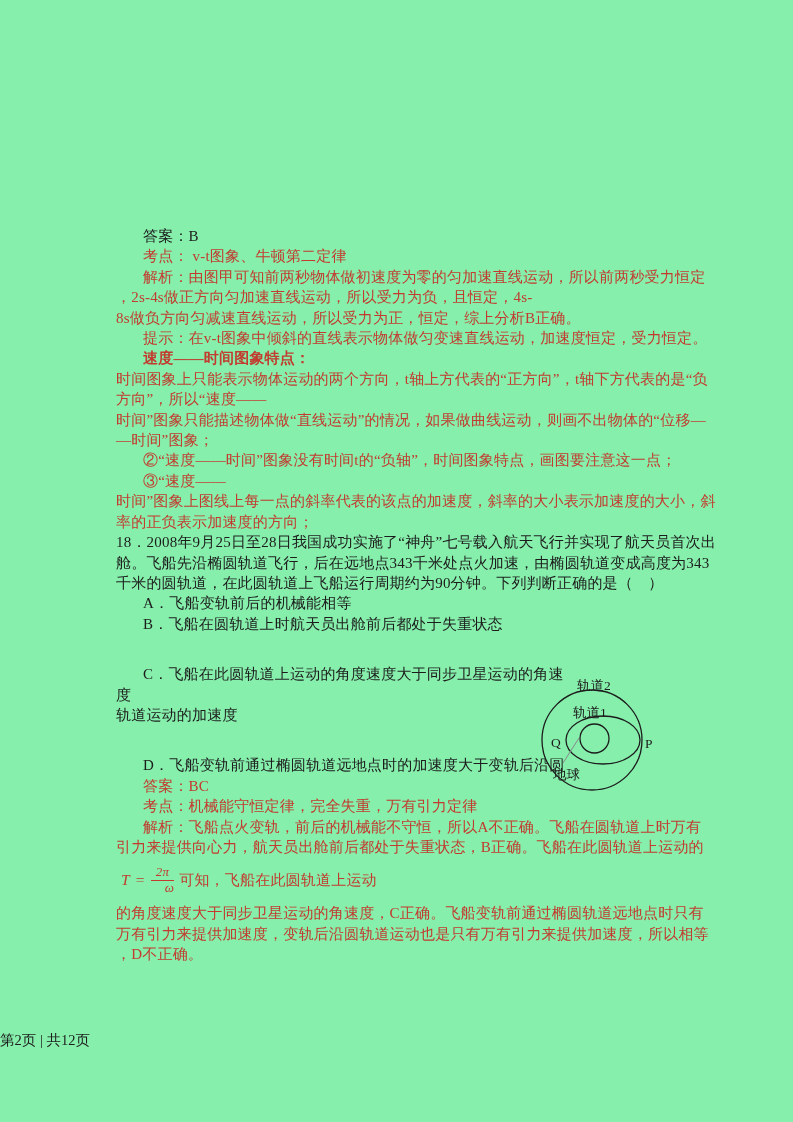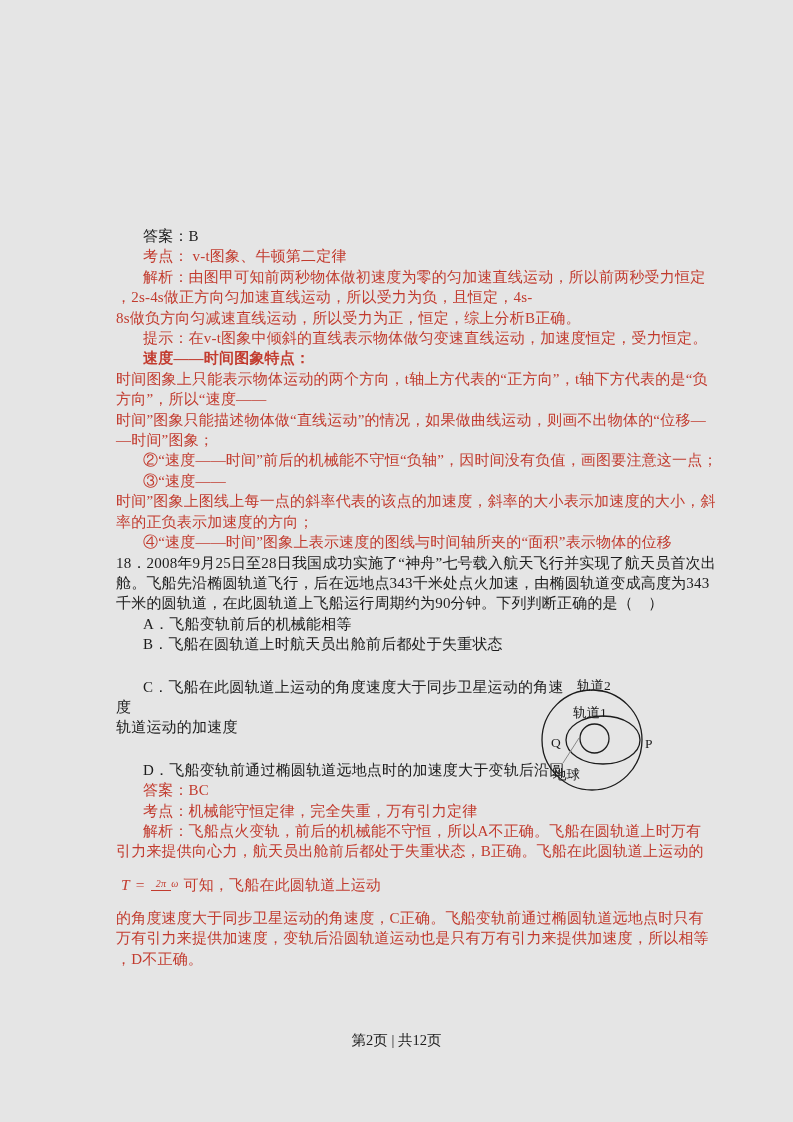"答案：B" .page { background: #e5e5e5 -> #86efac }
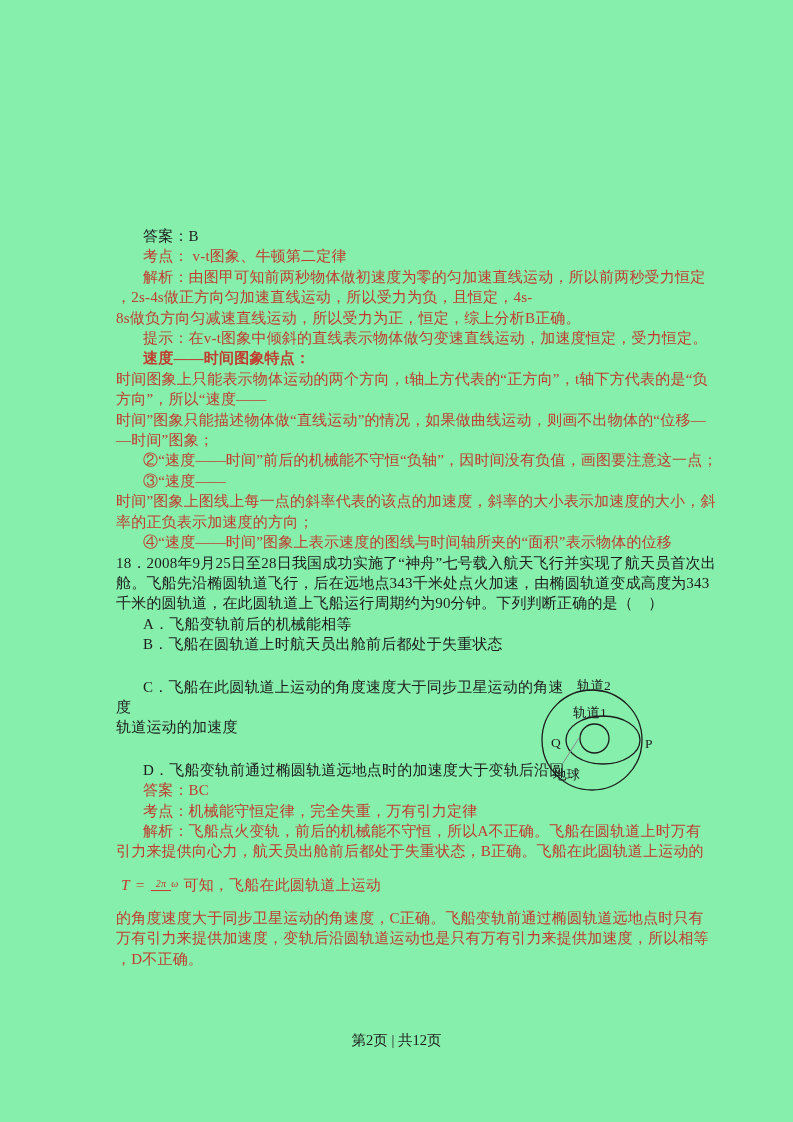"②“速度——时间”前后的机械能不守恒“负轴”，因时间没有负值，画图要注意这一点；" div.ln { text: 前后的机械能不守恒“负轴”，因时间没有负值 -> 图象没有时间t的“负轴”，时间图象特点 }
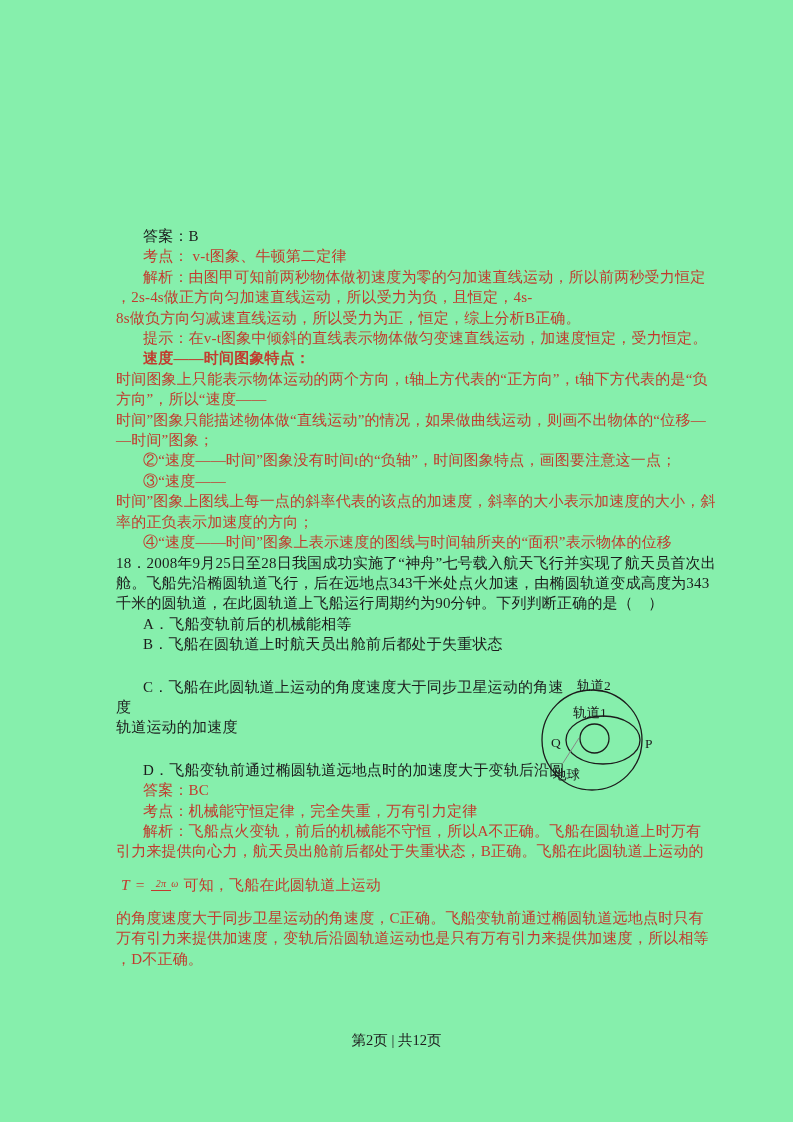"④“速度——时间”图象上表示速度的图线与时间轴所夹的“面积”表示物体的位移" div.ln { html: <div>④“速度——时间”图象上表示速度的图线与时间轴所夹的“面积”表示物体的位移</div> -> none }
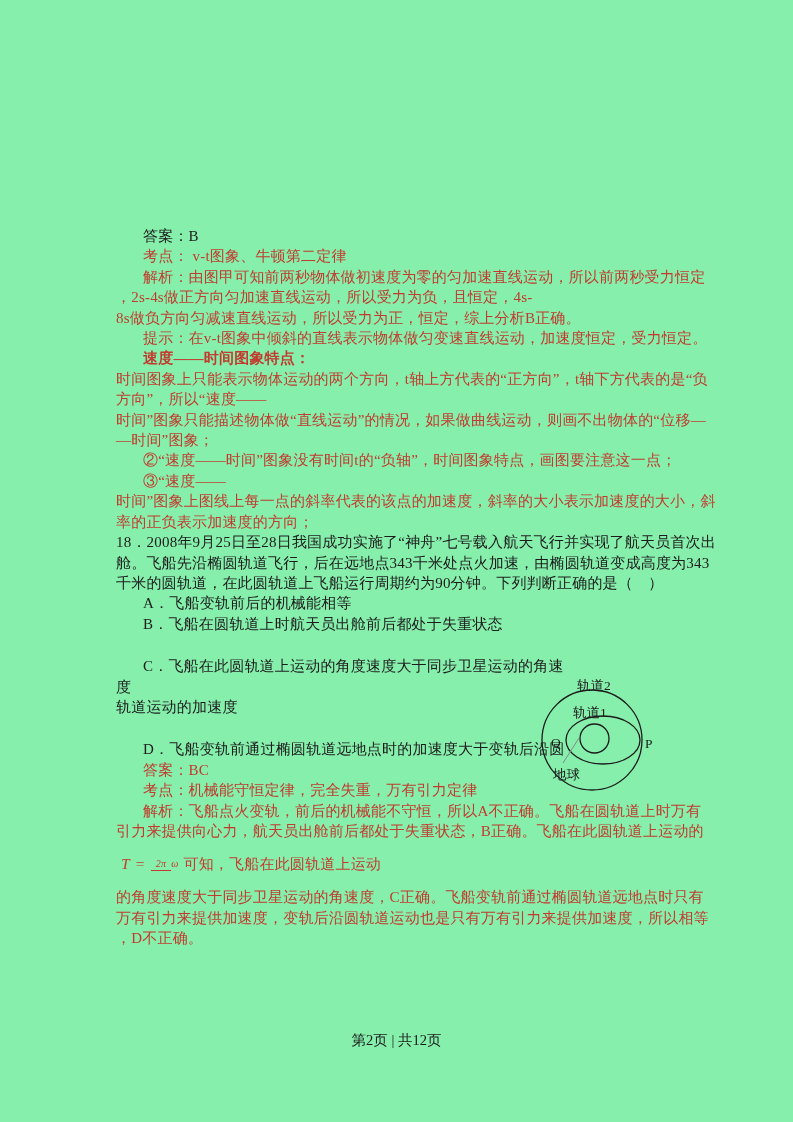"C．飞船在此圆轨道上运动的角度速度大于同步卫星运动的角速" .mt { margin-top: 22px -> 30px }
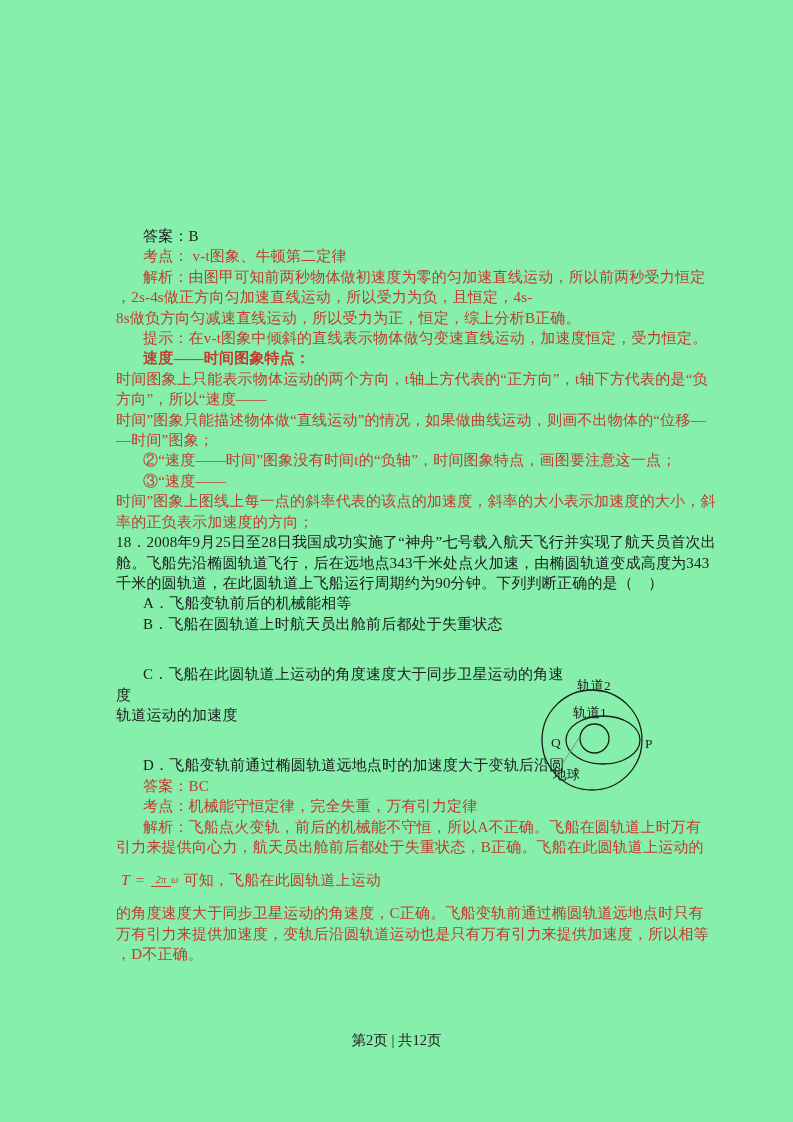"2π" .vstack { align-items: flex-start -> flex-end; flex-direction: none -> column; font-size: 10px -> 13px }
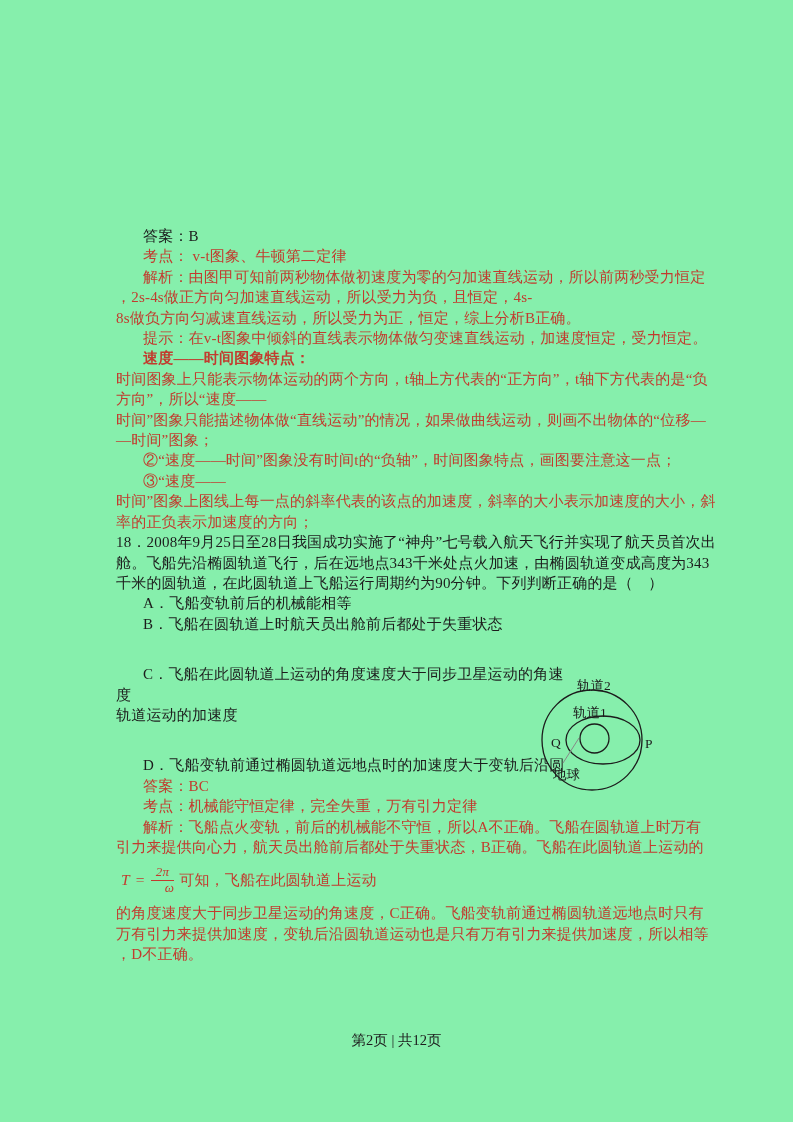"第2页 | 共12页" .footer { text-align: center -> left }
